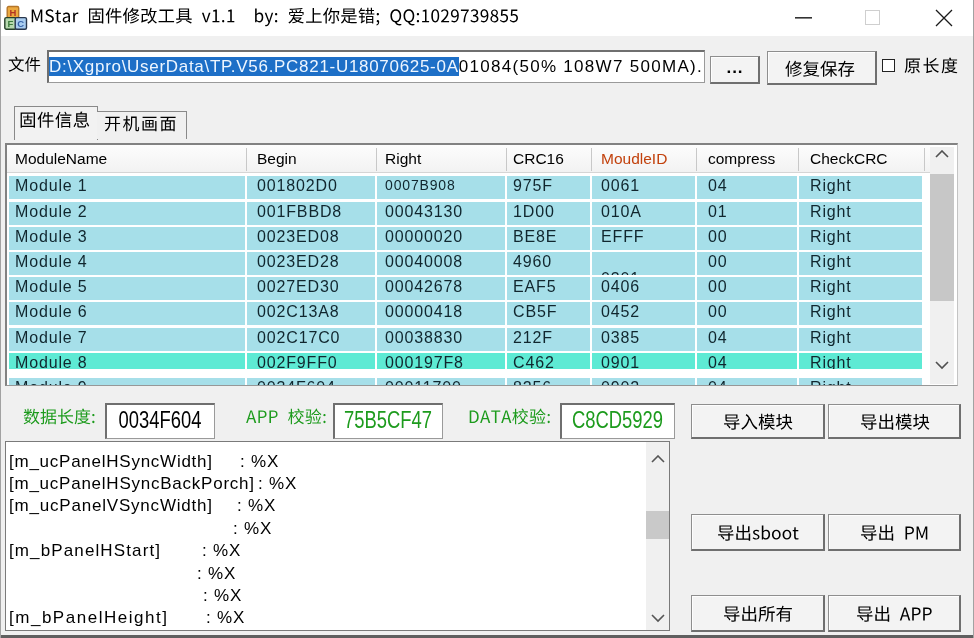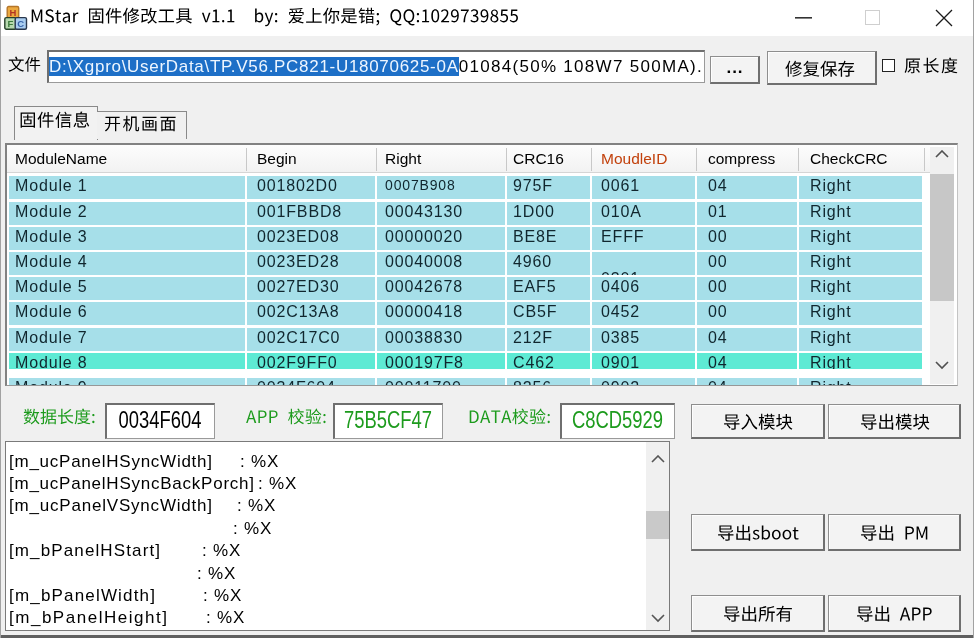"[m_bPanelWidth]" div { html: <div>[m_bPanelWidth]</div> -> none }
